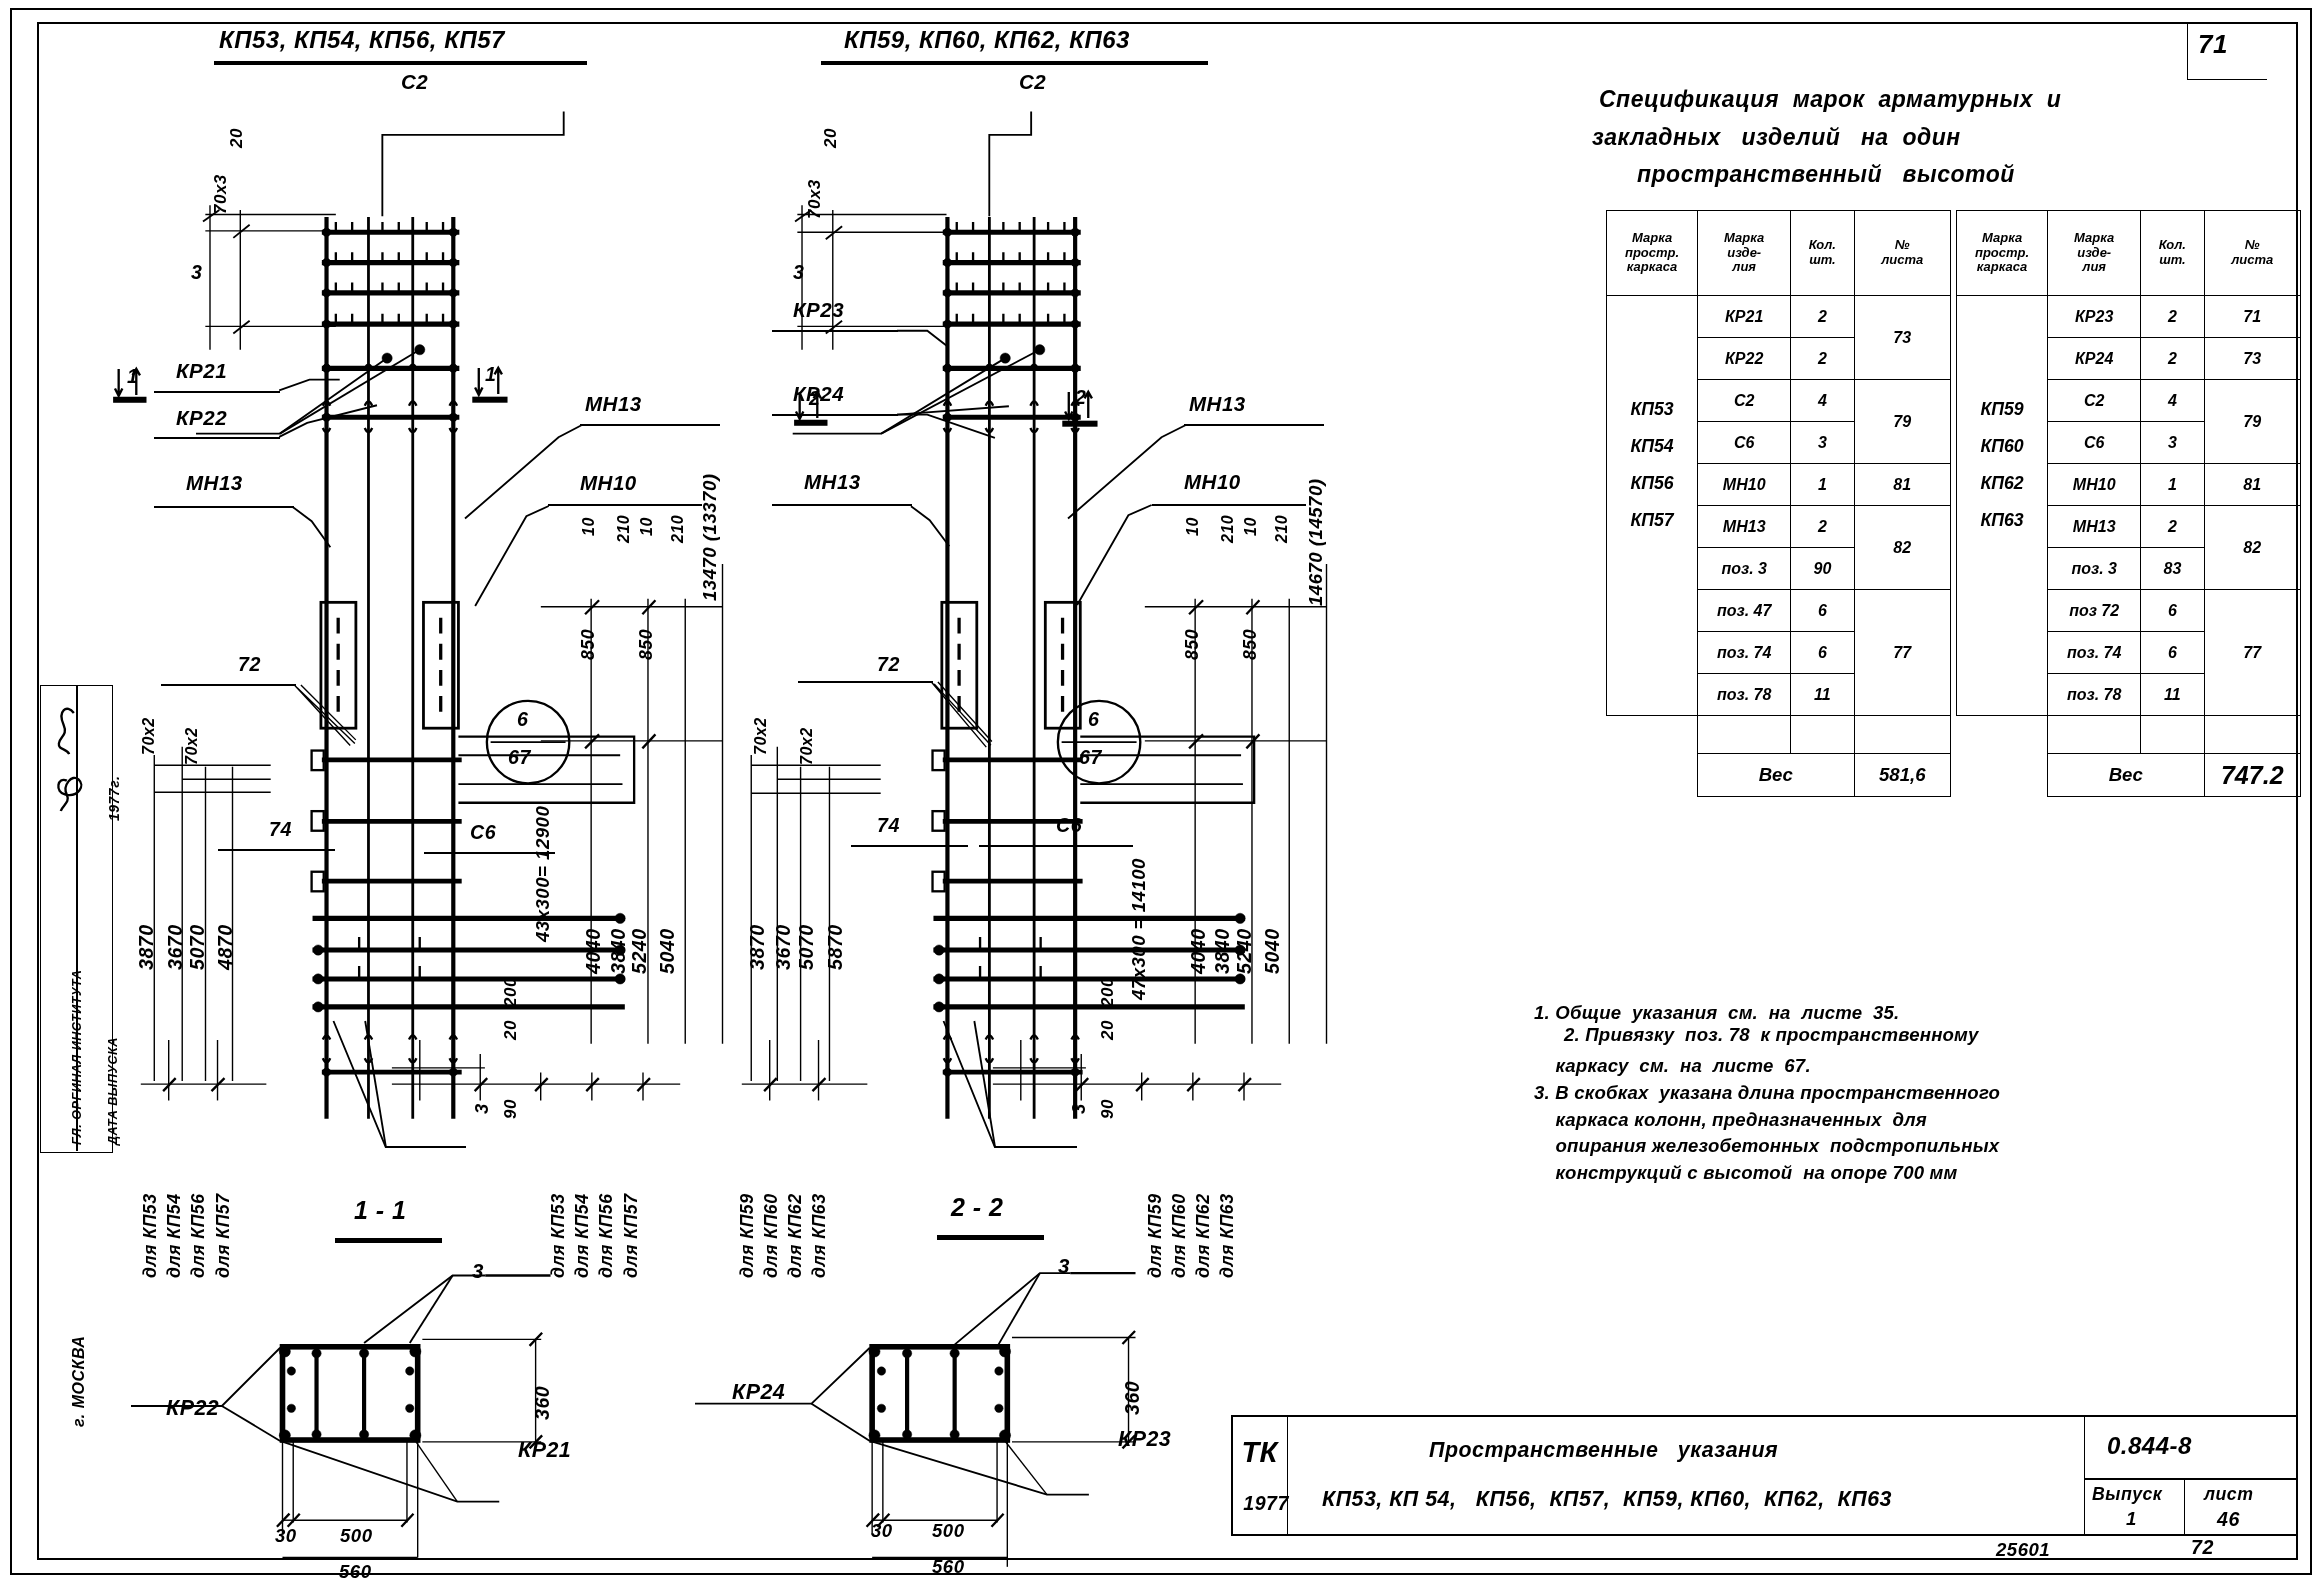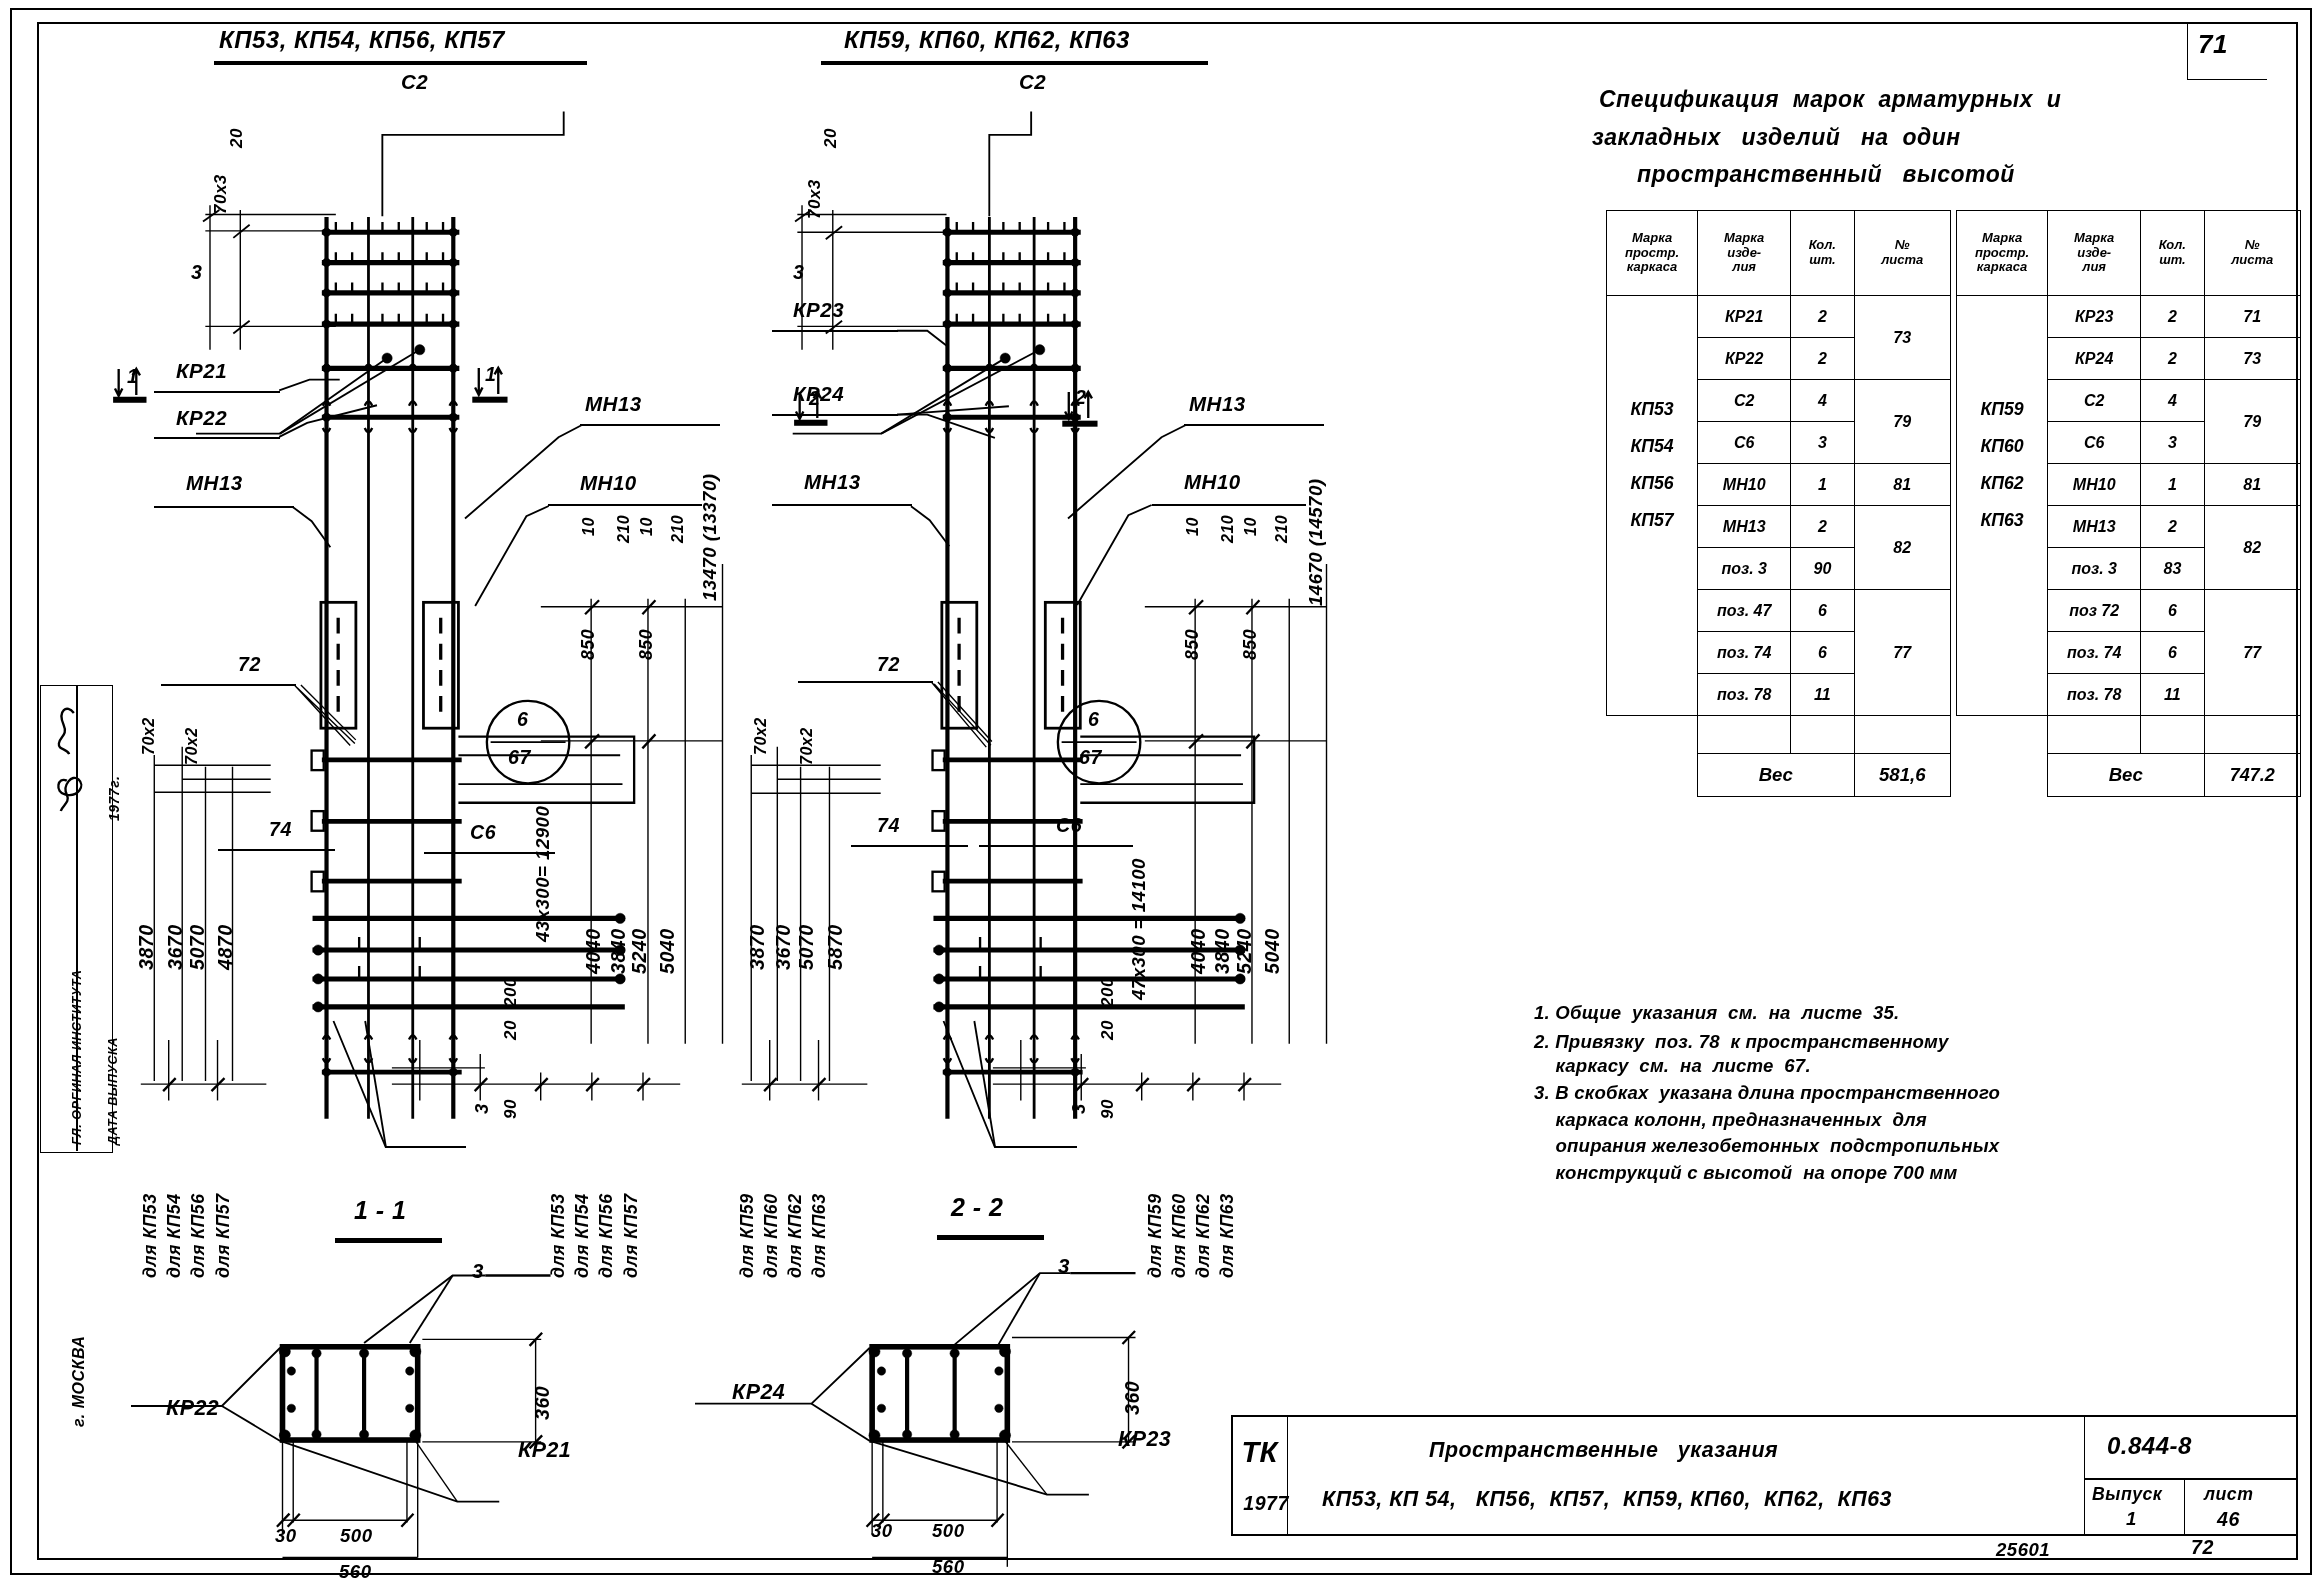"747.2" td { font-size: 18px -> 25px }
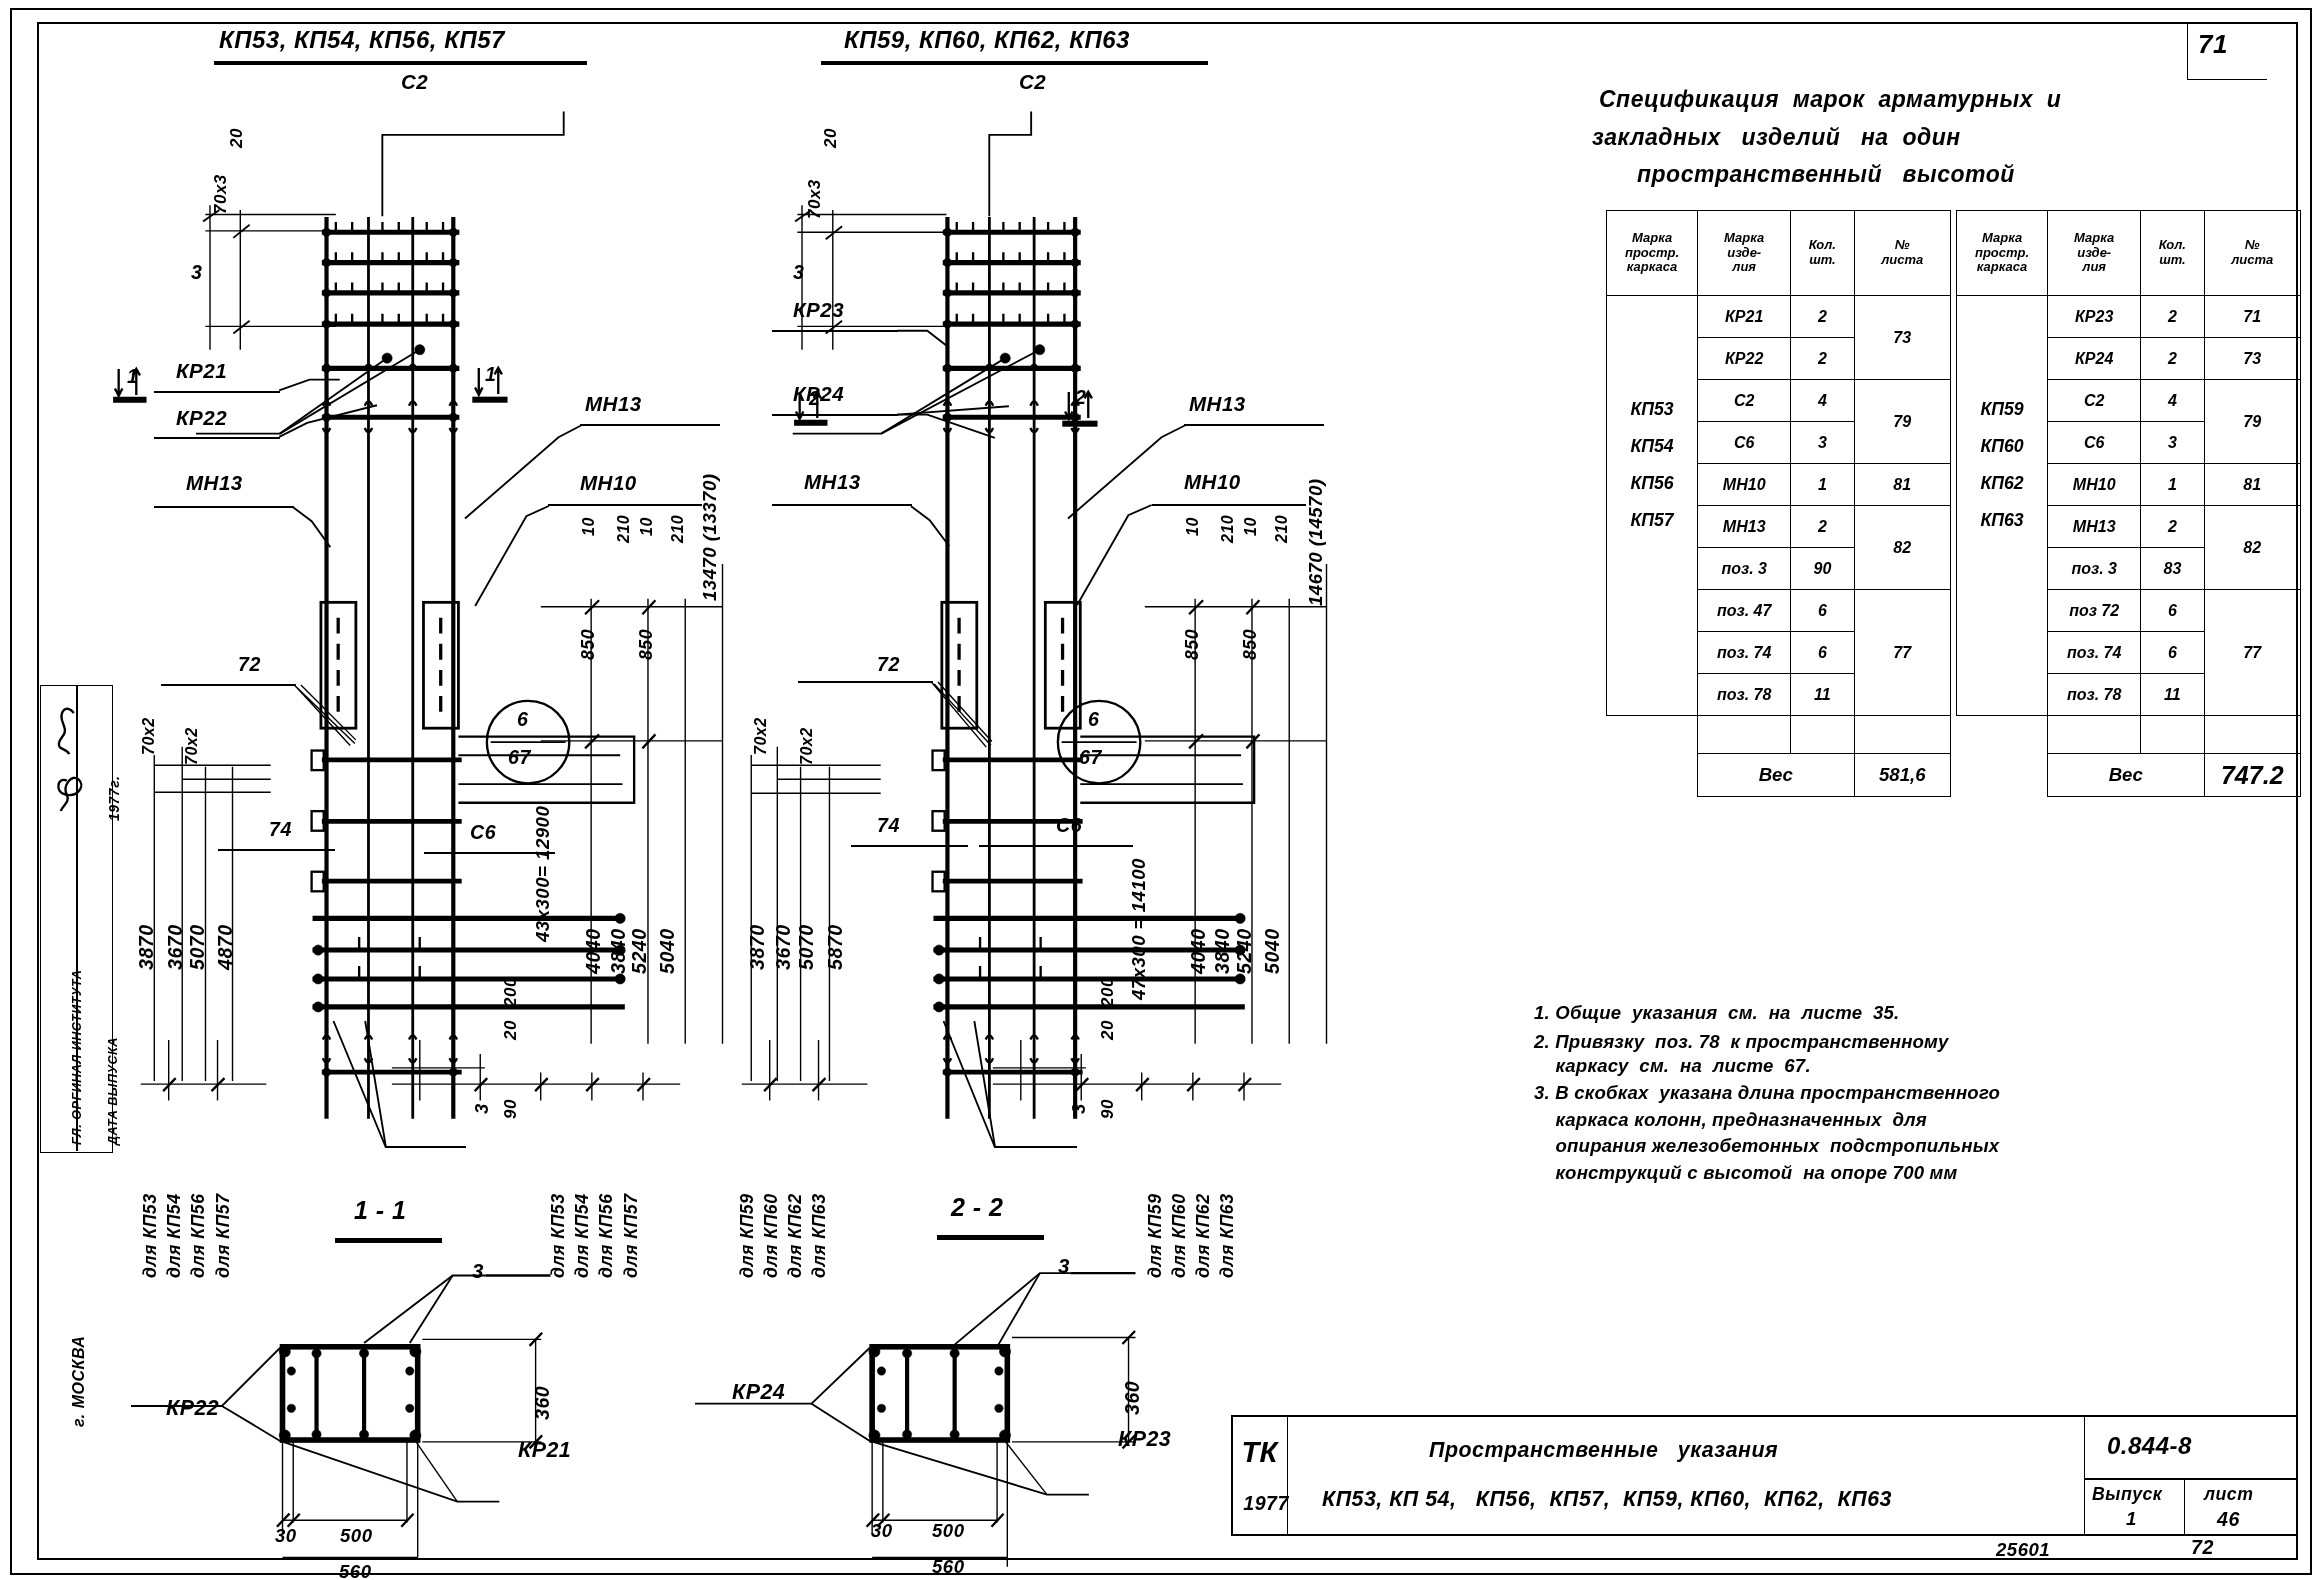"2. Привязку поз. 78 к" div.note { margin-left: none -> 30px; top: 7px -> 0 }
